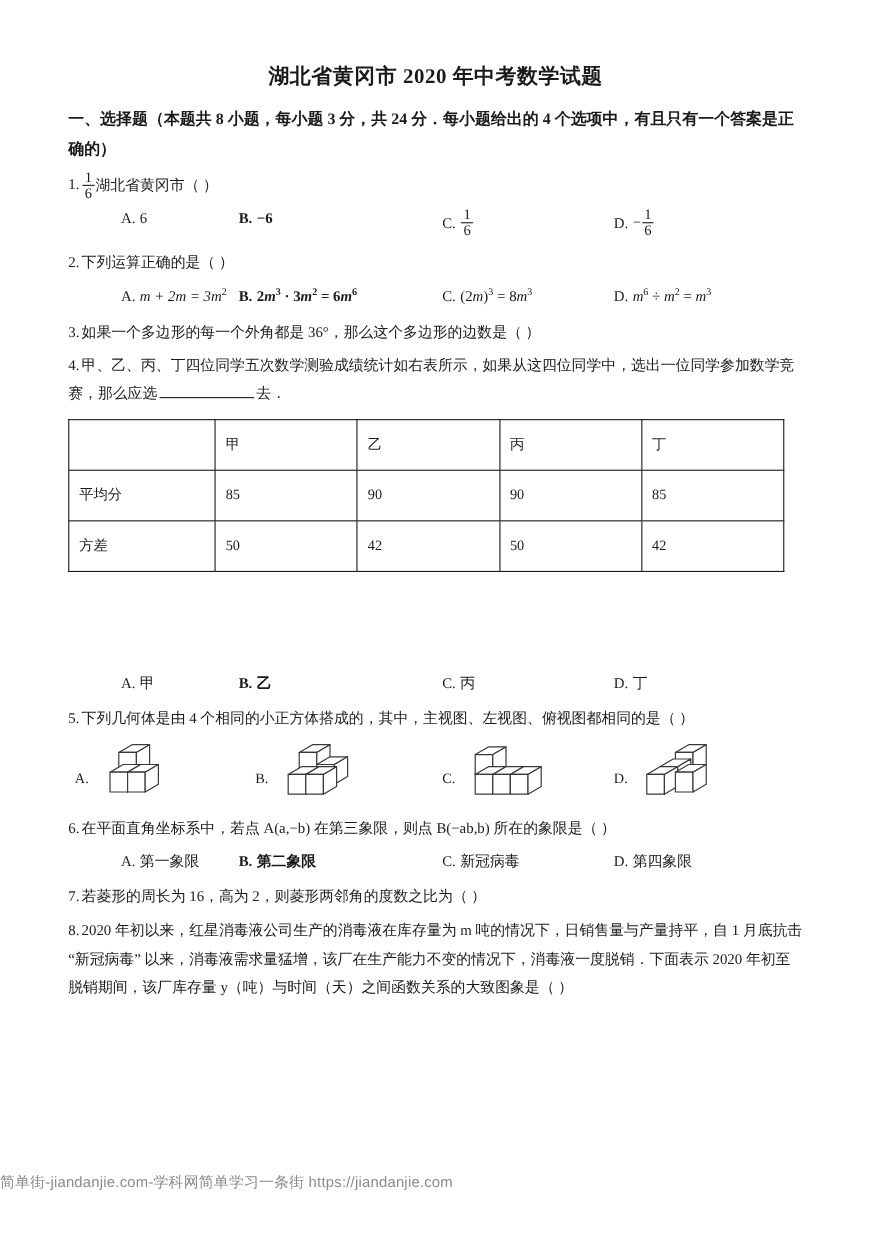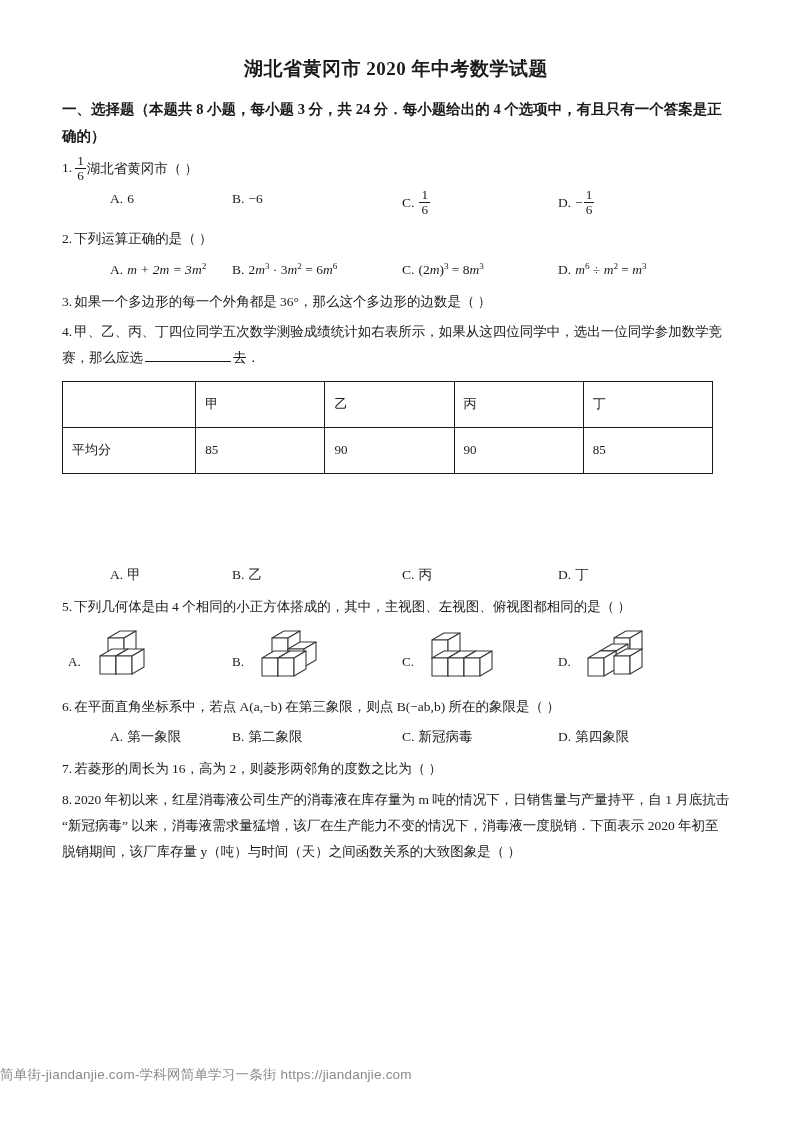"B. −6" .c1 { font-weight: none -> bold; left: 170px -> 155px }
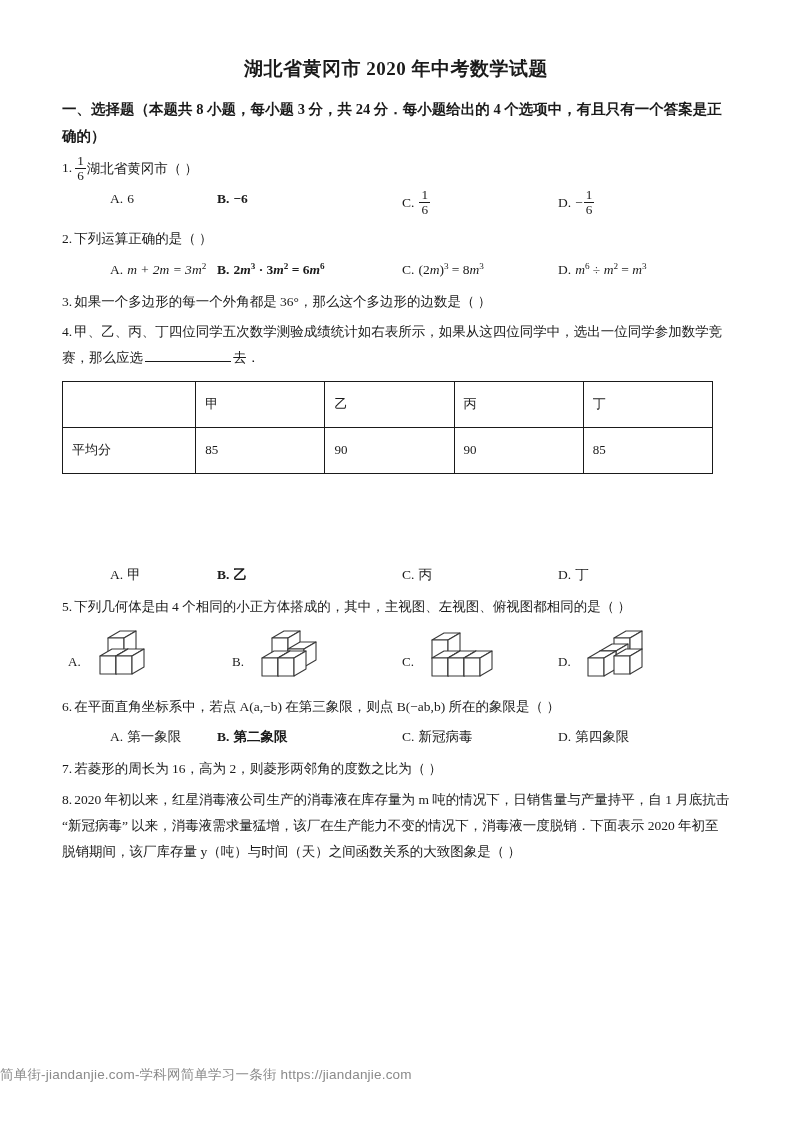"方差" tr { html: none -> <tr> <td>方差</td> <td>50</td> <td>42</td> <td>50</td> <td>42</td> </tr> }
